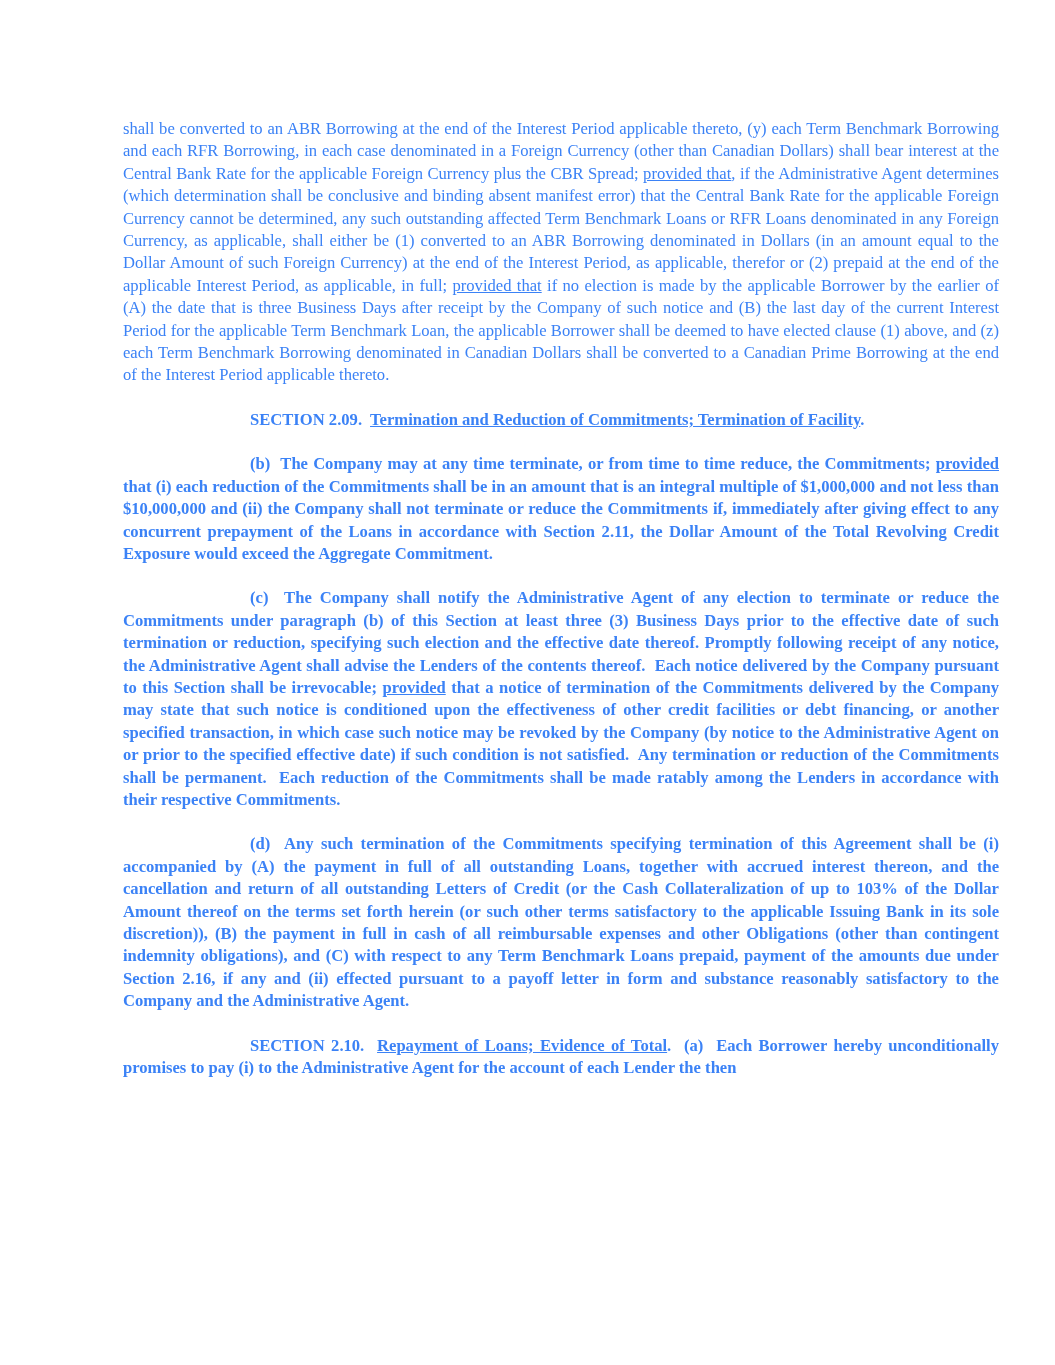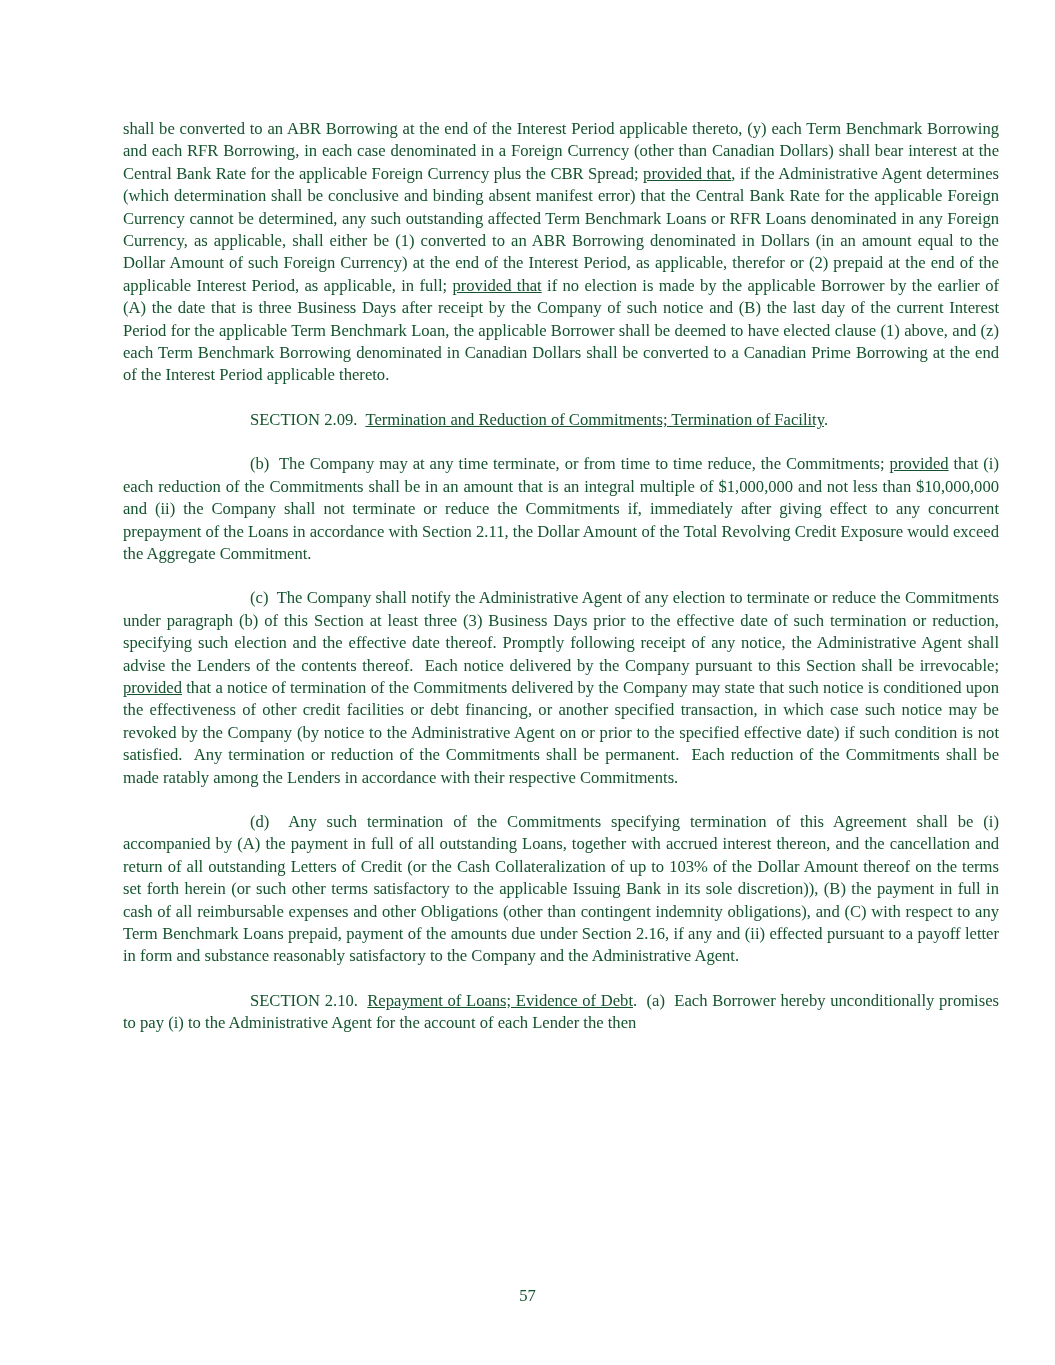"shall be converted to an" .page { color: #14532d -> #3b82f6 }
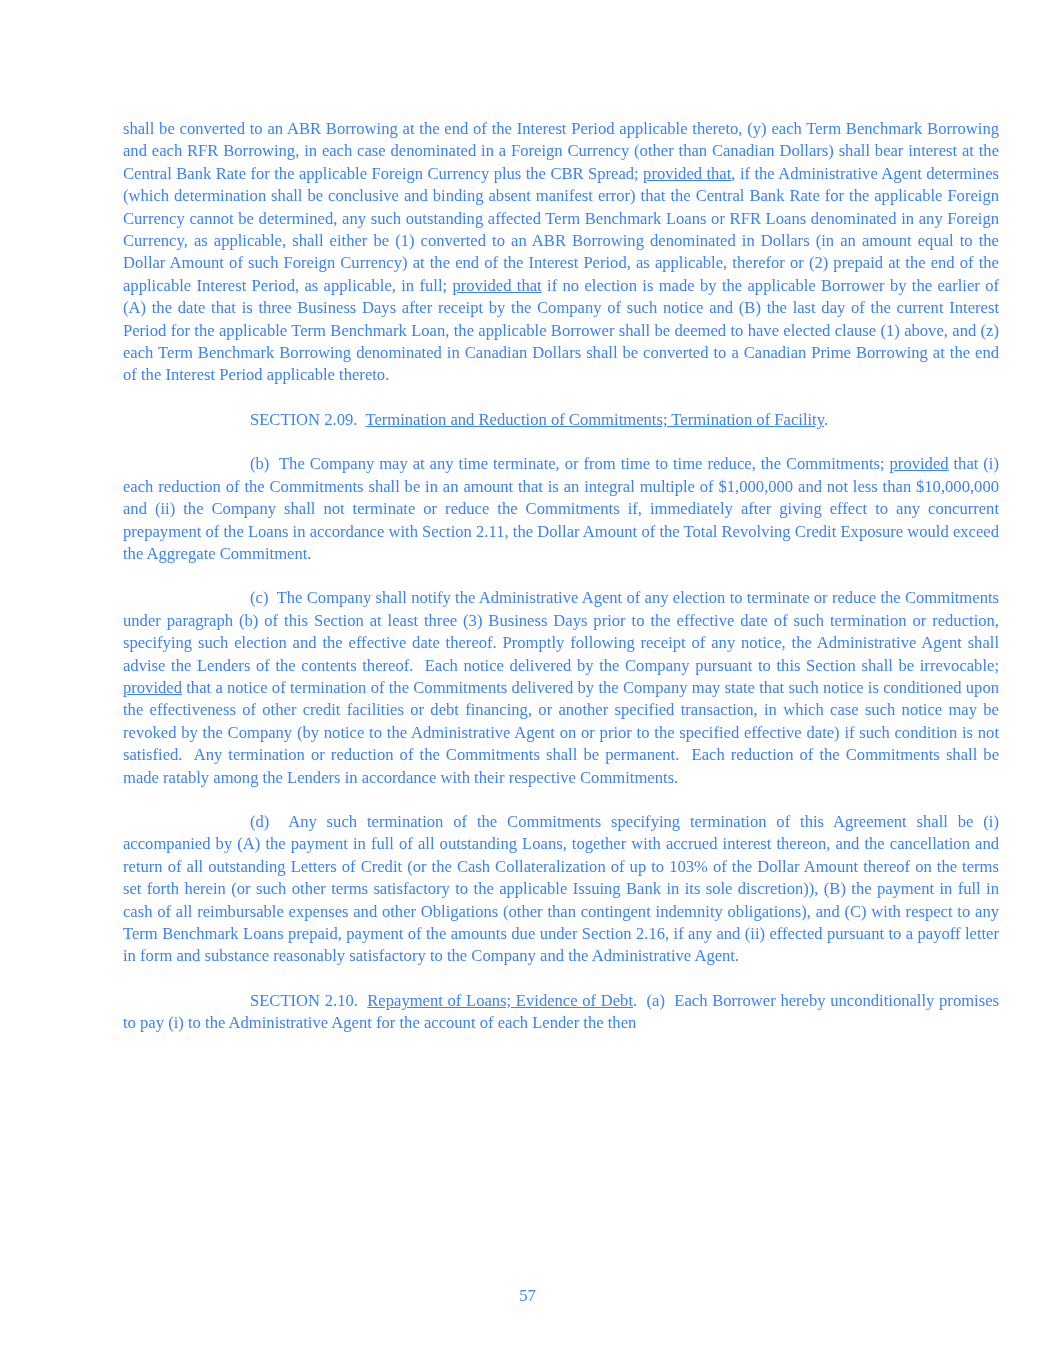"SECTION 2.09. Termination and Reduction" .para.indent { font-weight: none -> bold }
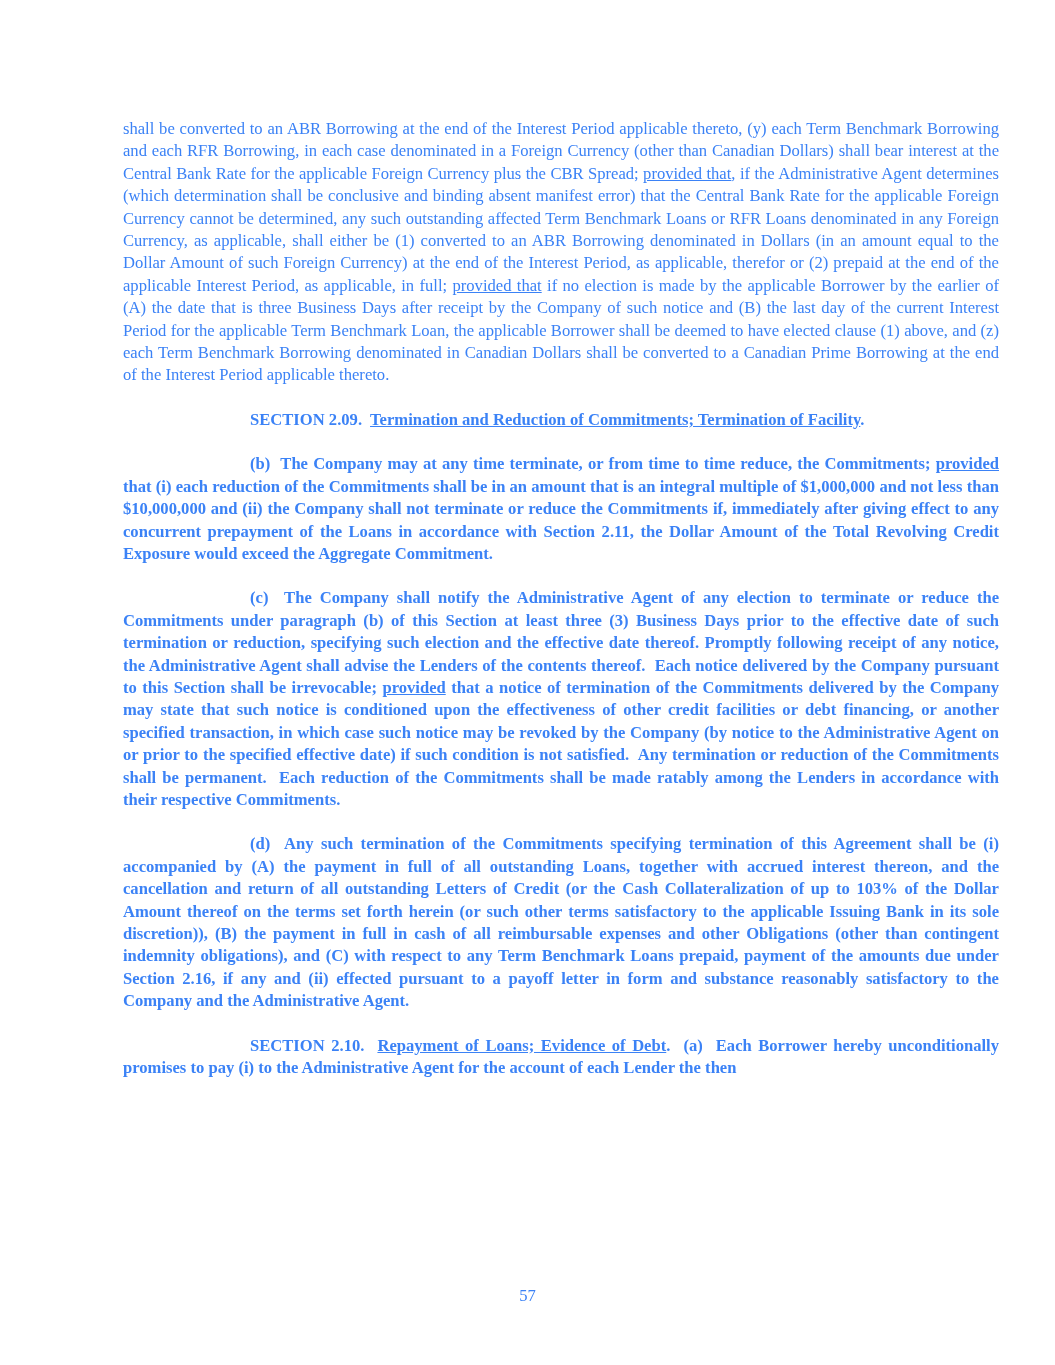"Repayment of Loans; Evidence of" span.u { text: Debt -> Total }
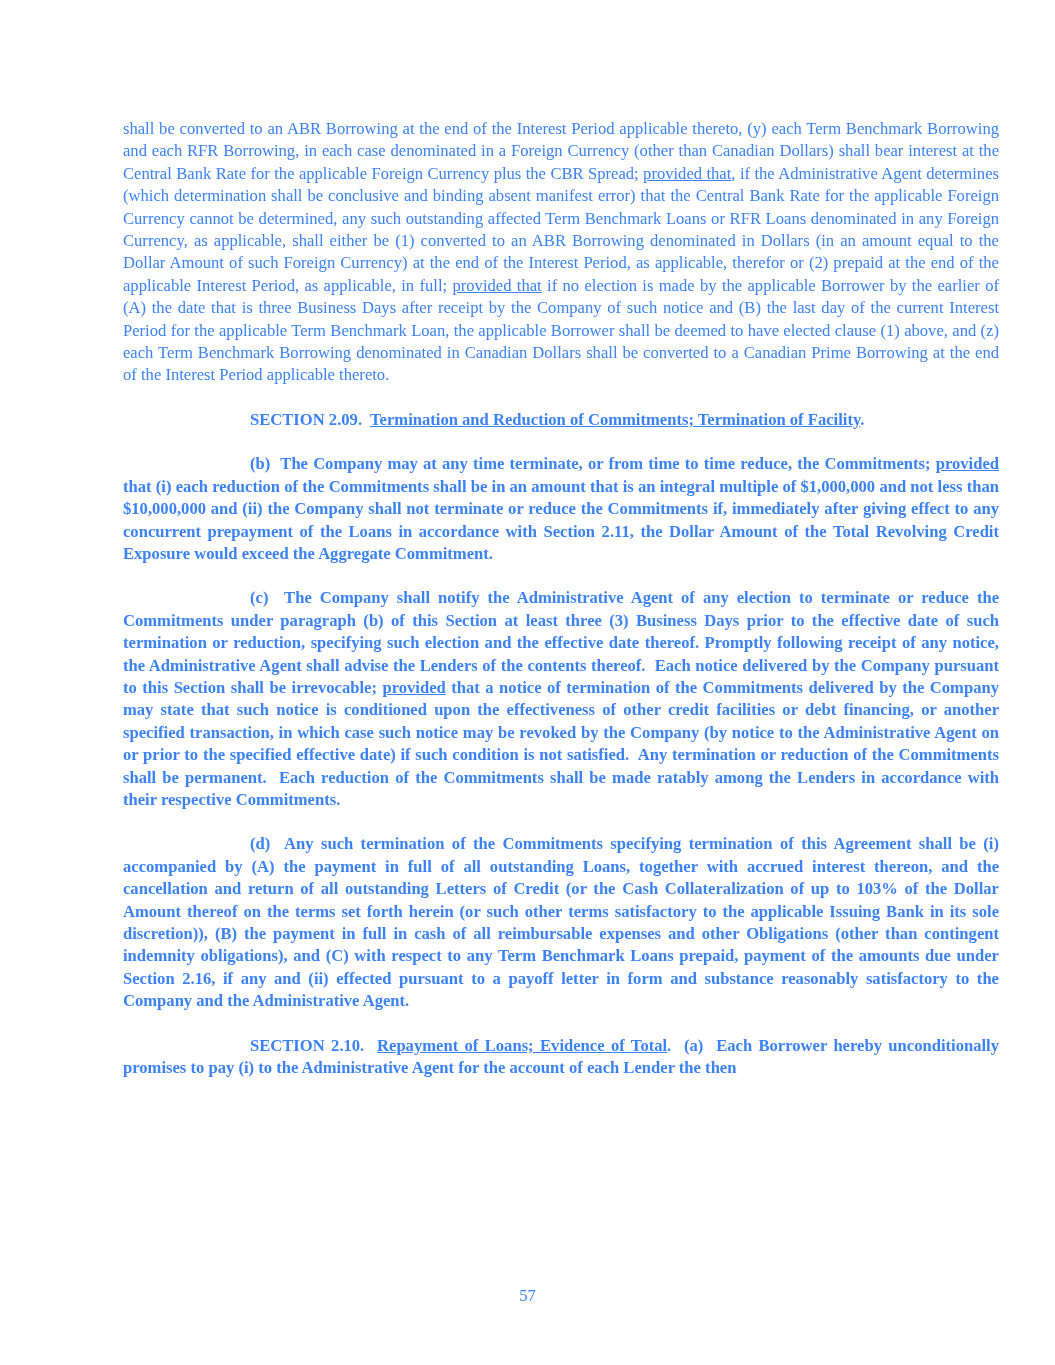"57" div.page-number { html: <div>57</div> -> none }
